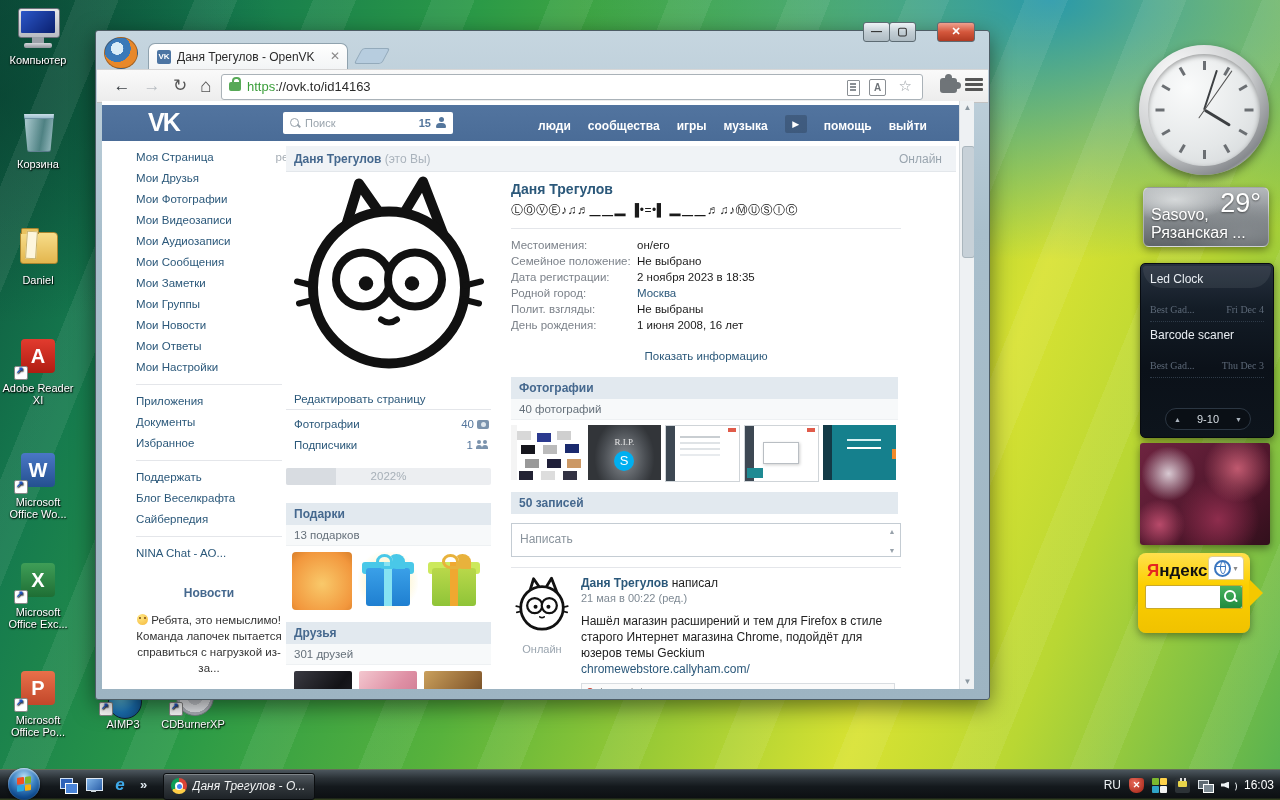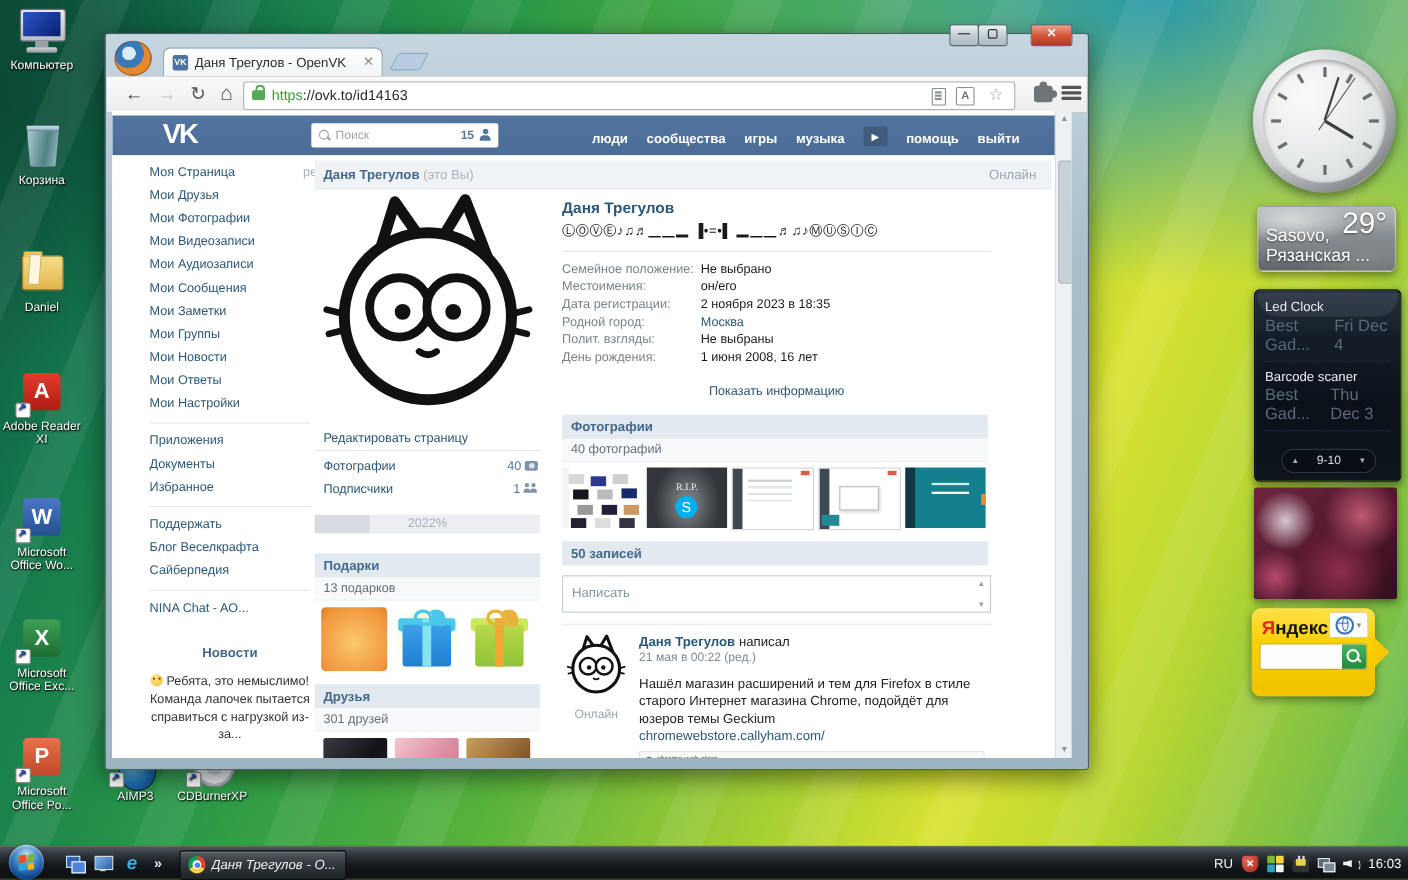"Семейное положение:" div.irow { order: before "Местоимения:" -> after "Местоимения:" }
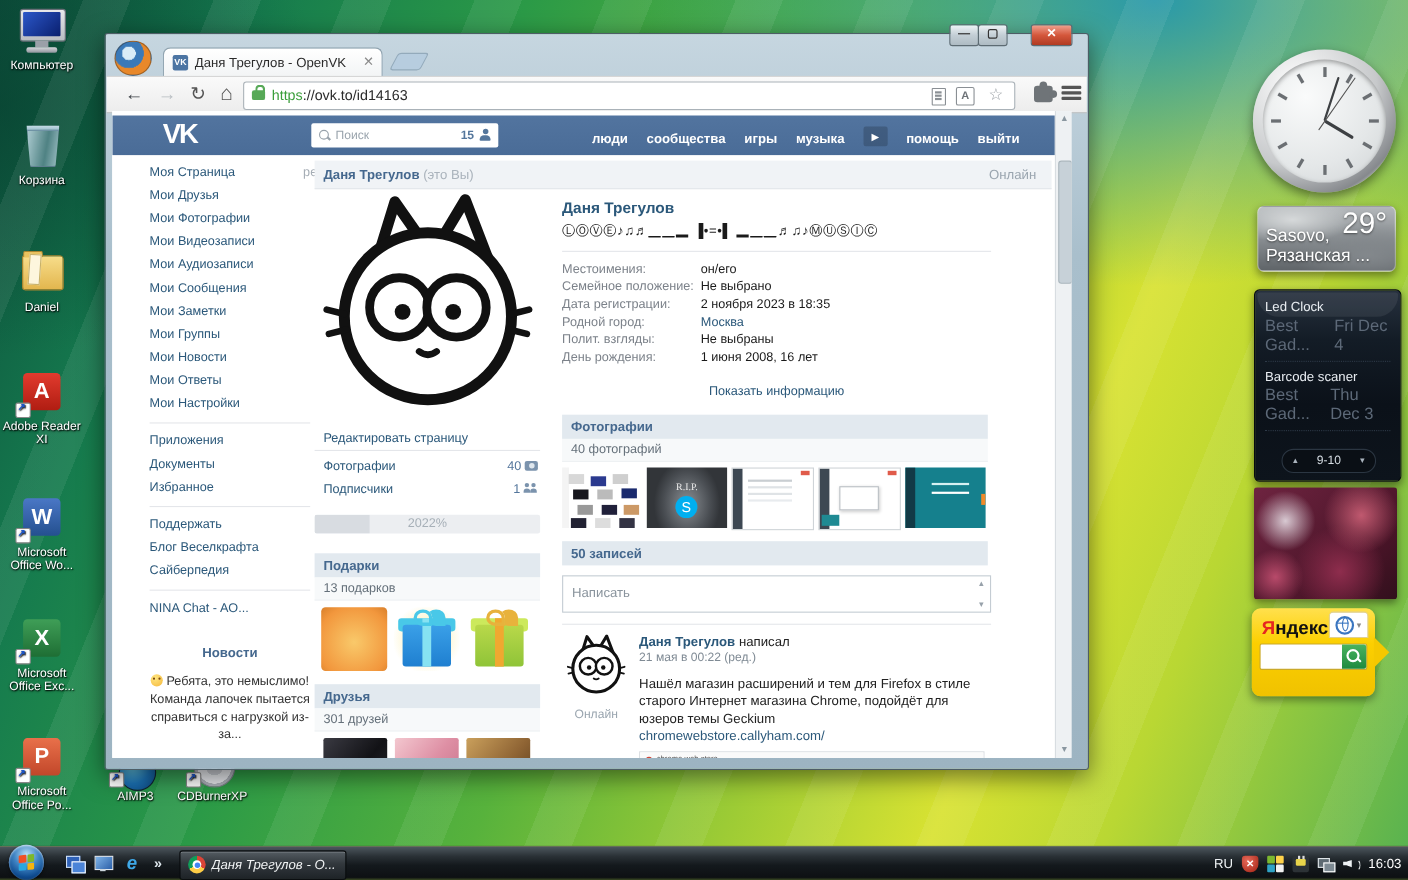"Best Gad..." .fitem-m { font-family: none -> Liberation Serif, serif; font-size: 15px -> 10px; margin-top: 2px -> 18px }
